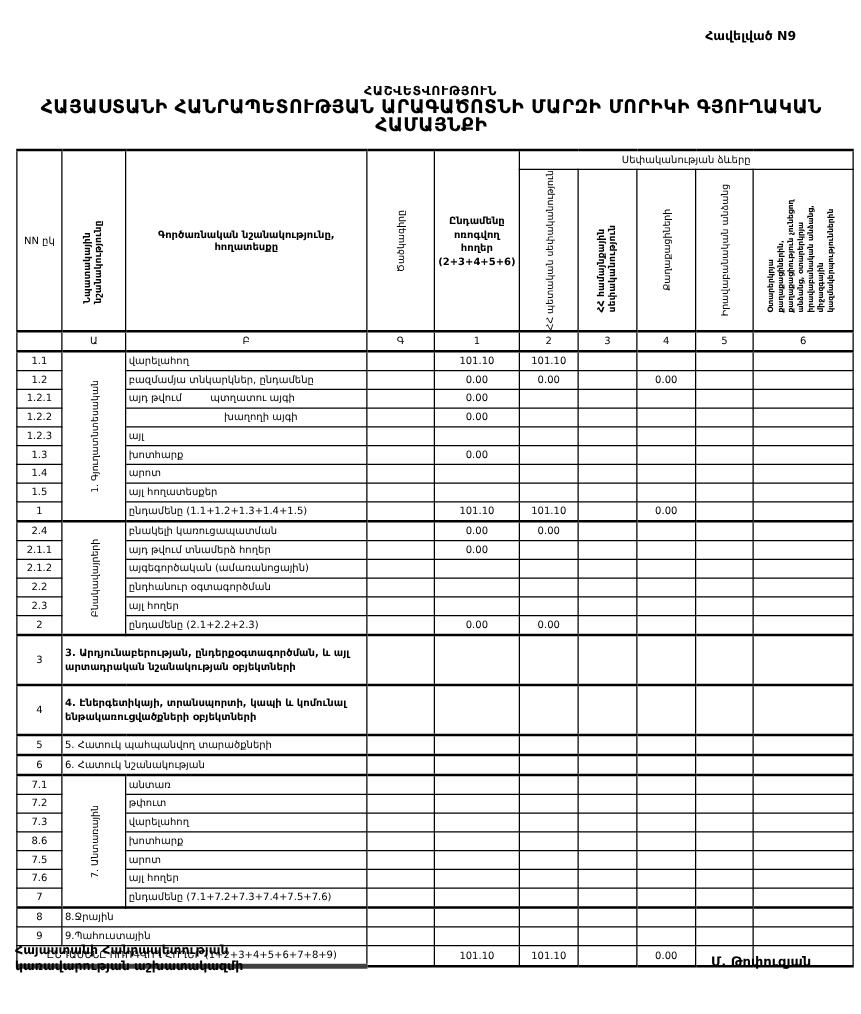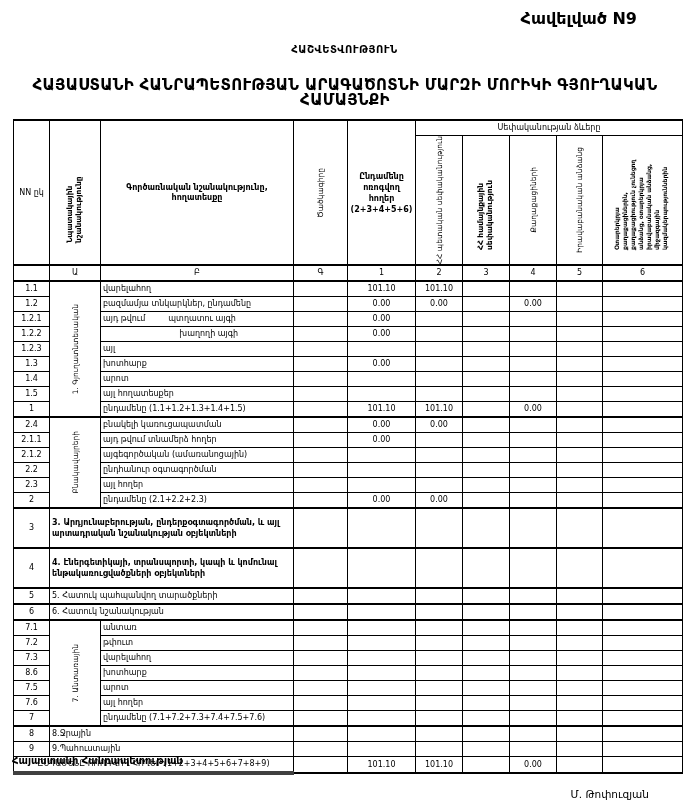"Հավելված N9" .appendix { font-size: 16px -> 10px; top: 12px -> 23px }
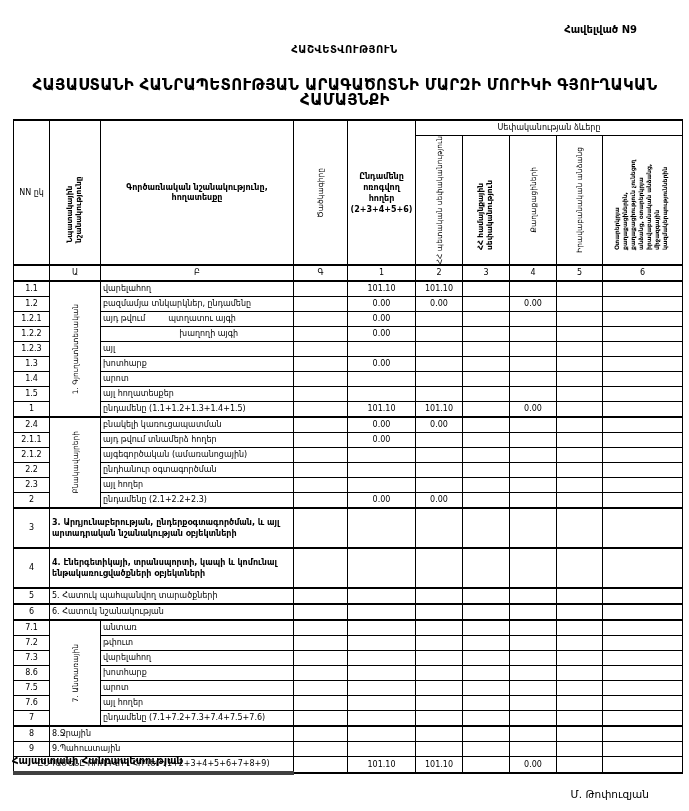"ՀԱՇՎԵՏՎՈՒԹՅՈՒՆ" .doc-kind { top: 44px -> 68px }
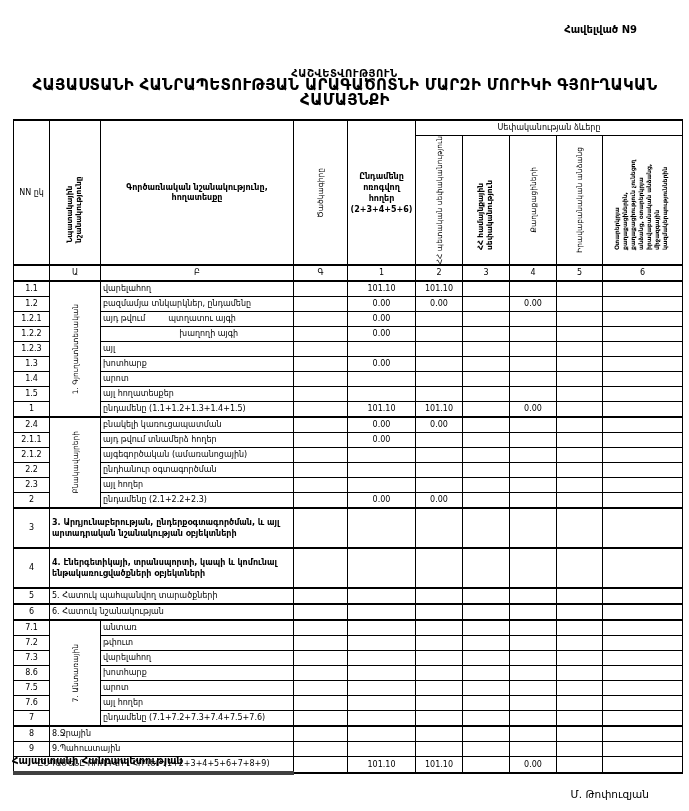"կառավարության աշխատակազմի" div { html: none -> <div>կառավարության աշխատակազմի</div> }
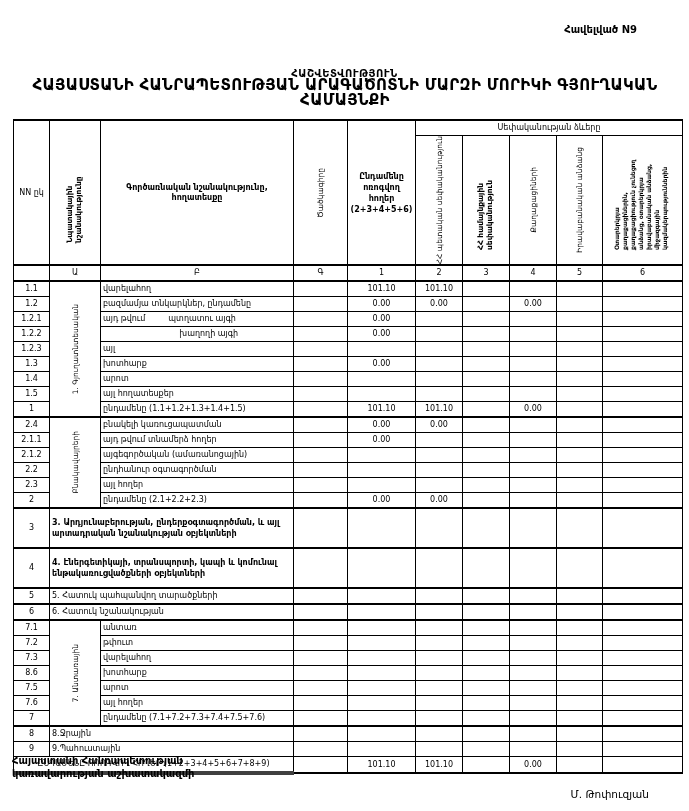"Մ. Թոփուզյան" .footer-right { font-weight: normal -> bold; top: 788px -> 764px }
